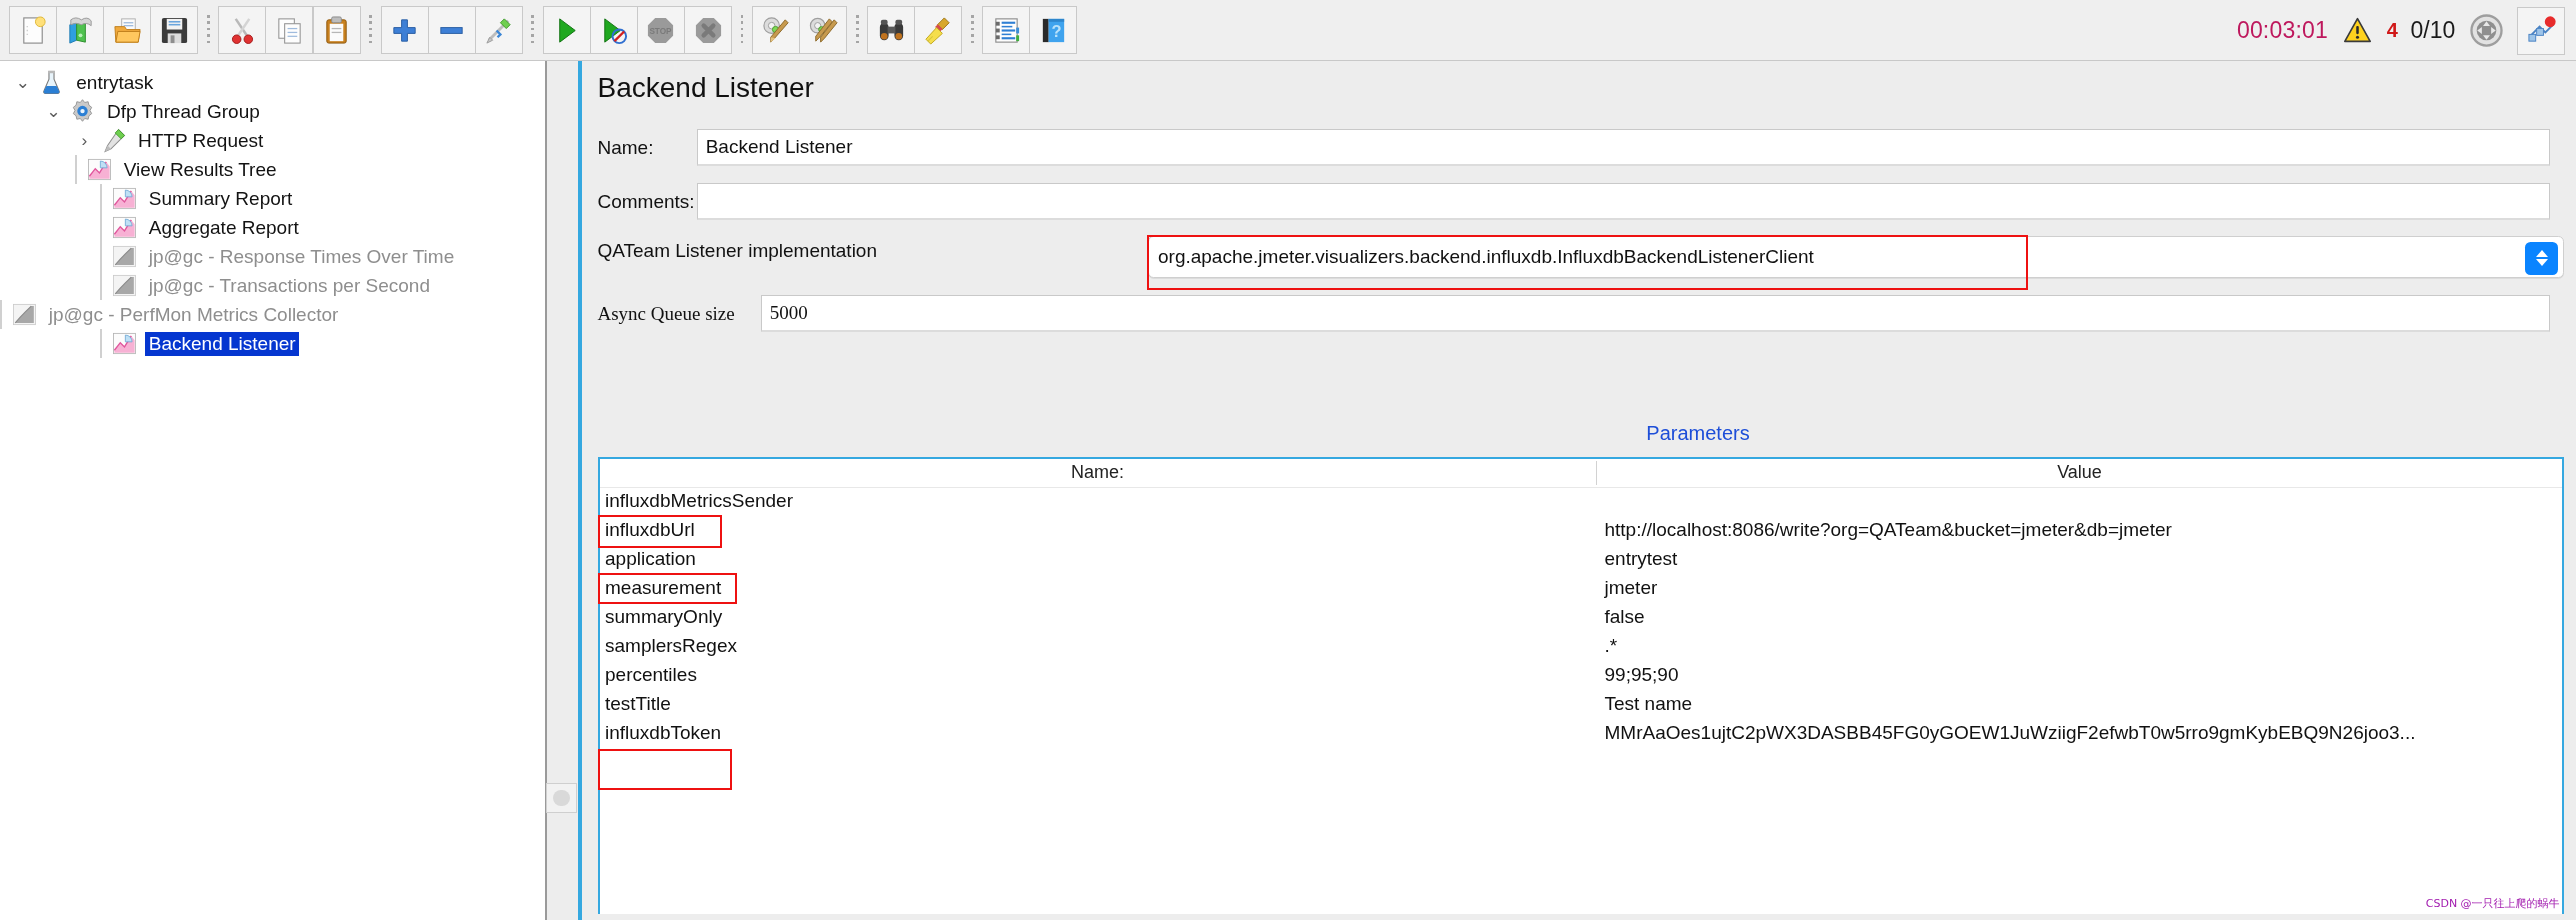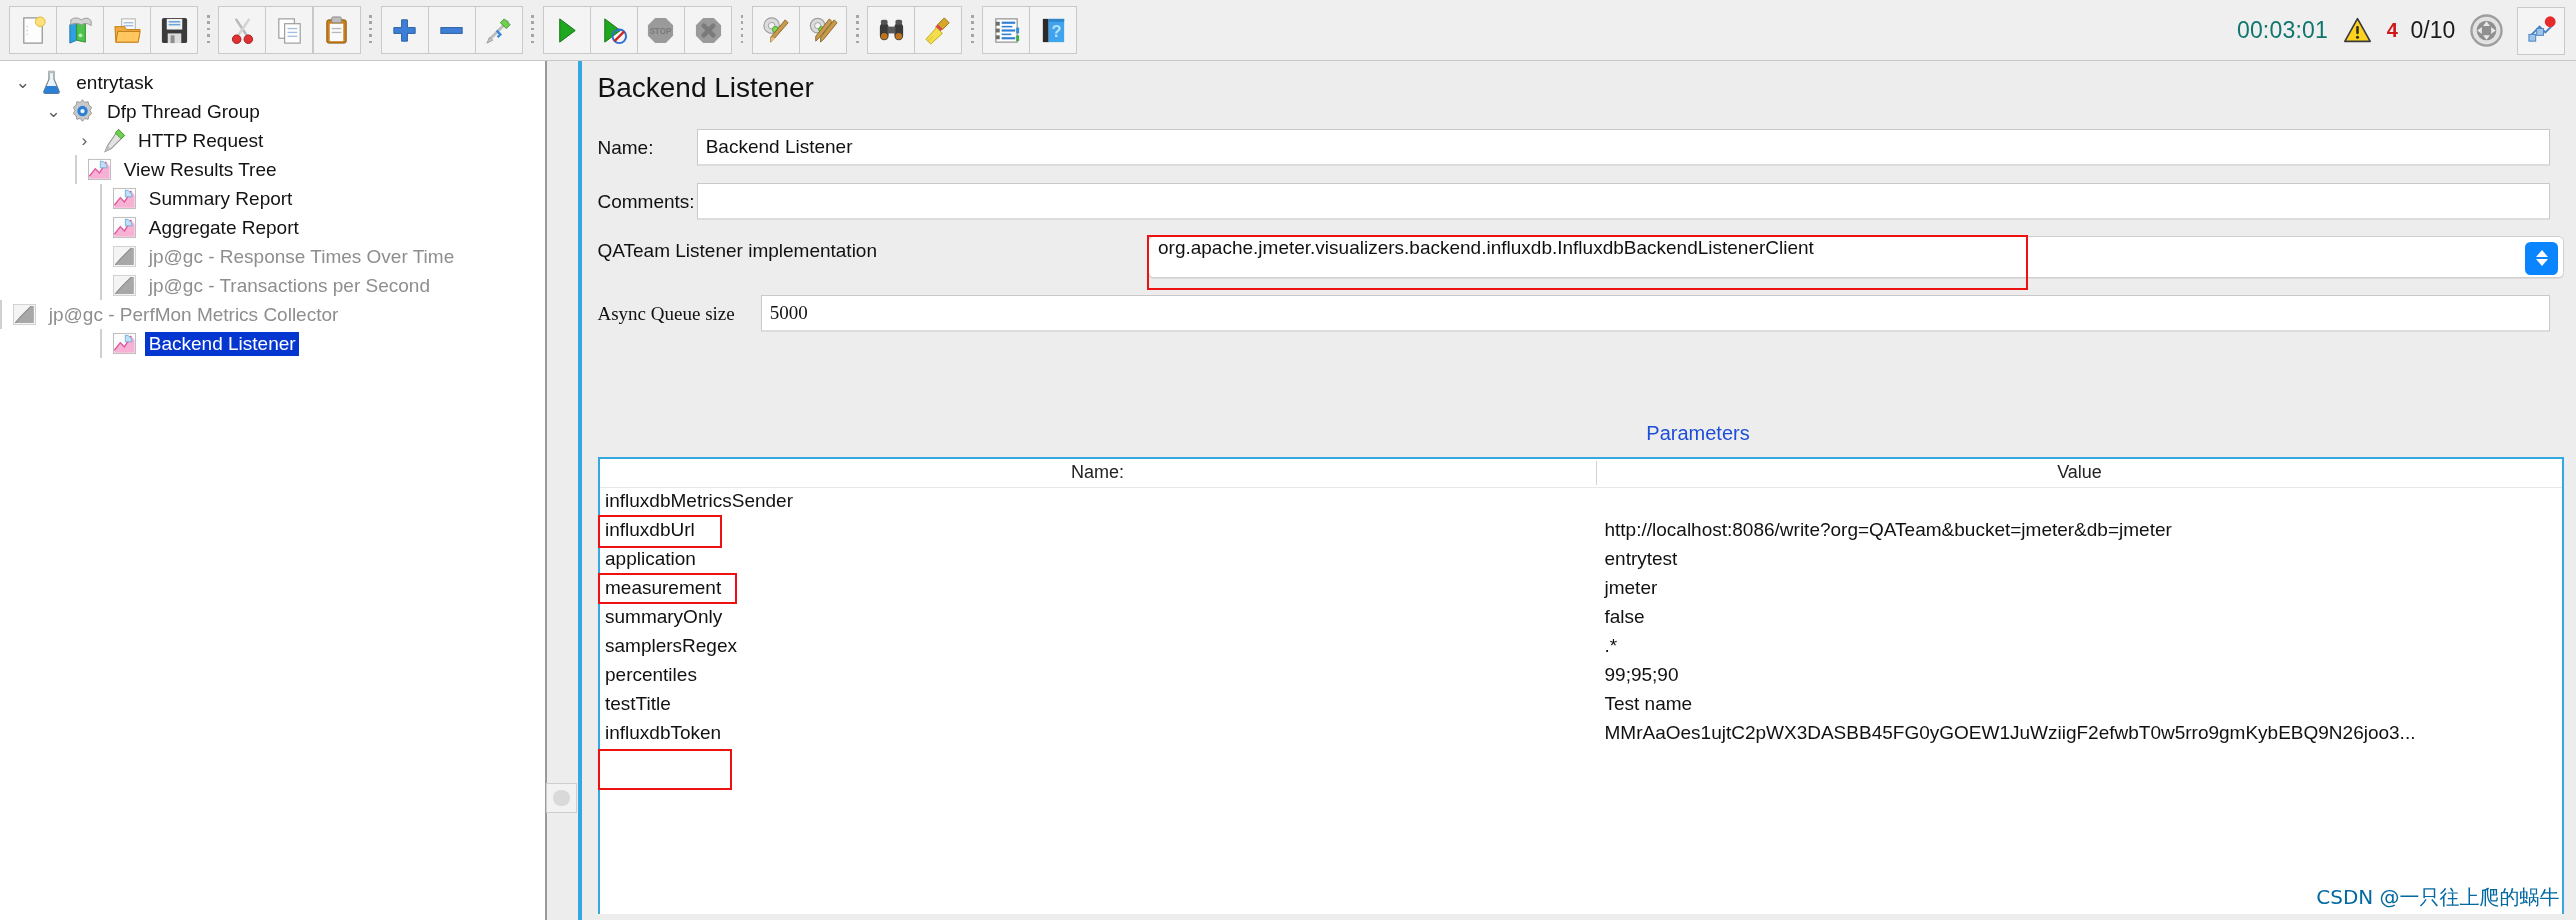"00:03:01" #clock { color: #0f766e -> #be185d }
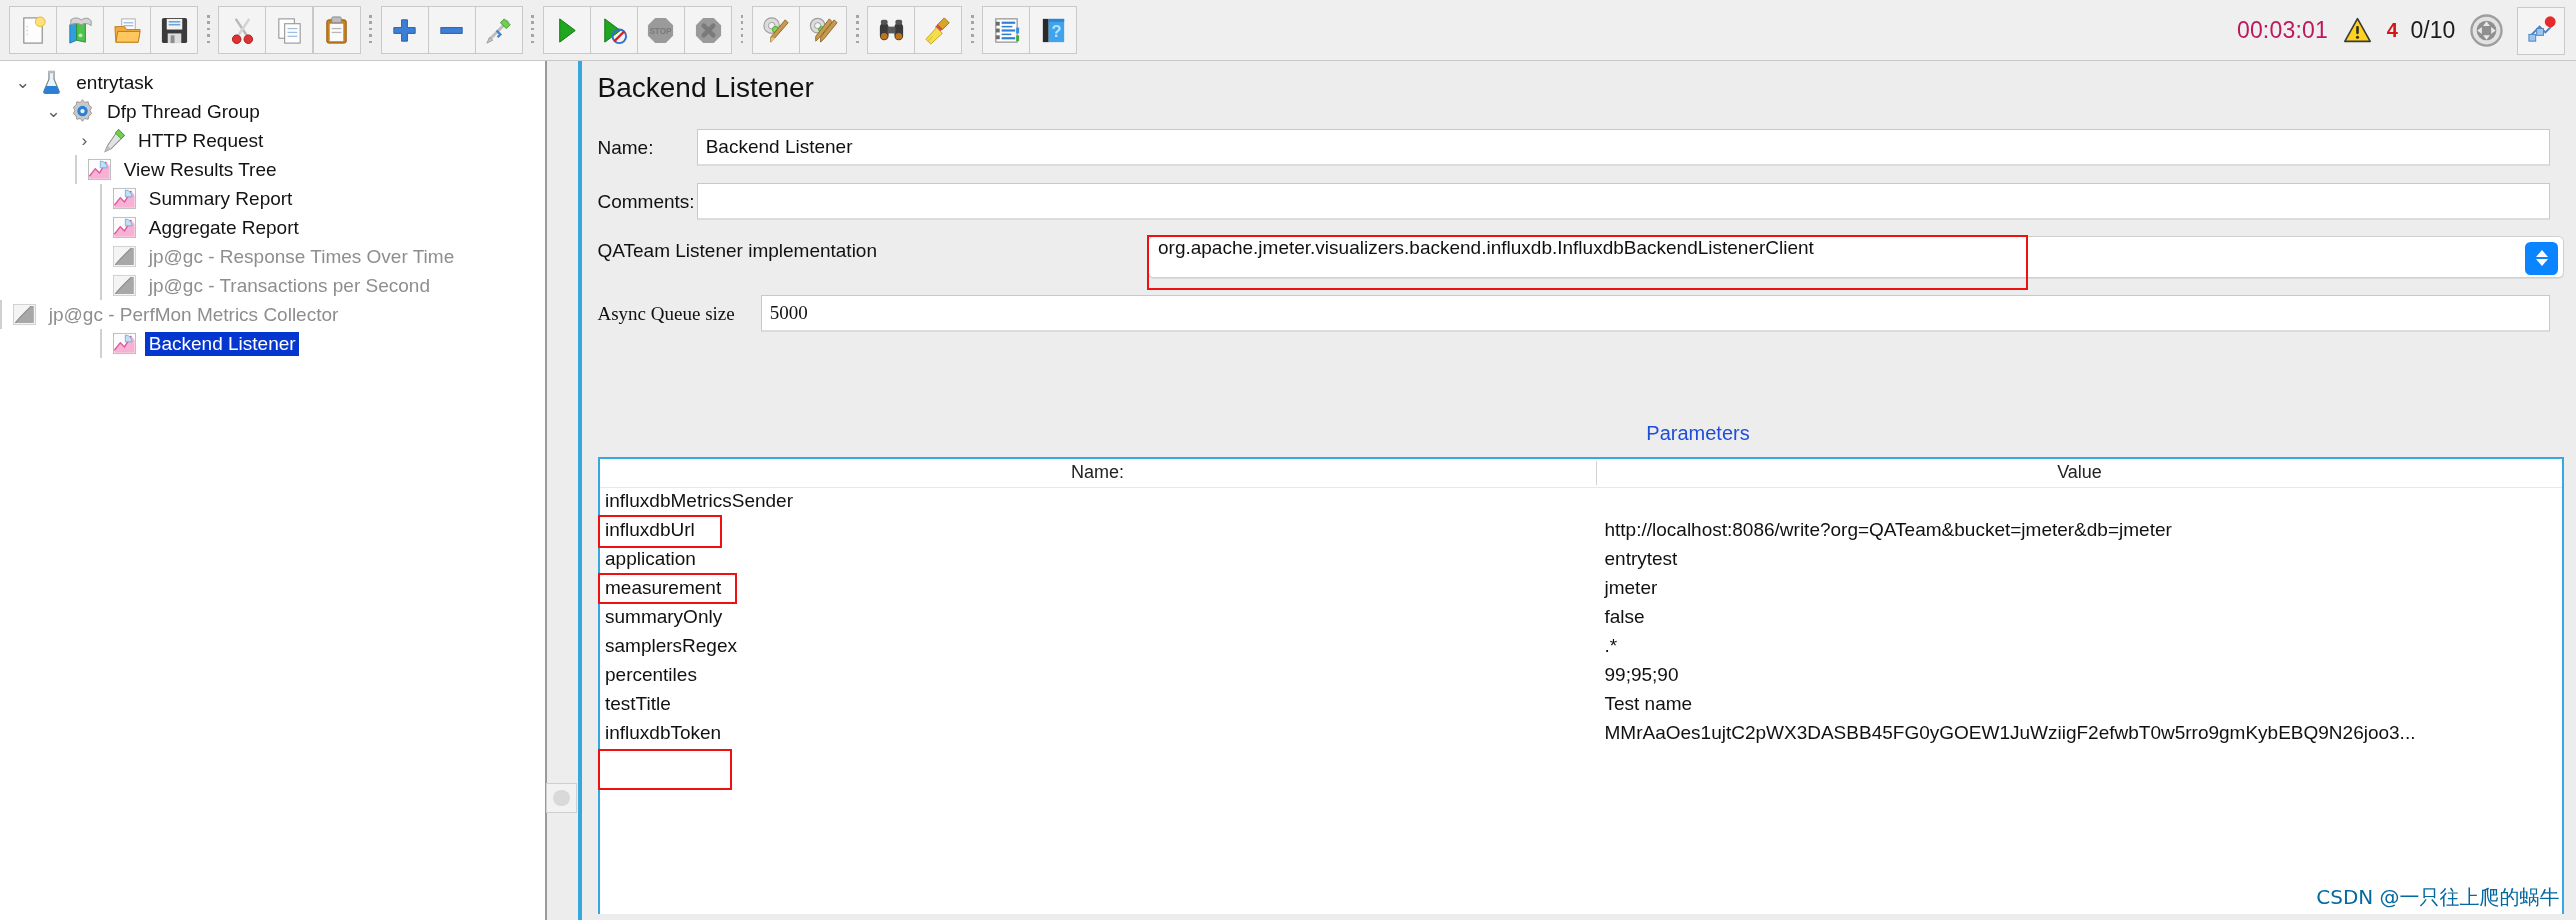"org.apache.jmeter.visualizers.backend.in" #impl-combo { align-items: flex-start -> center }
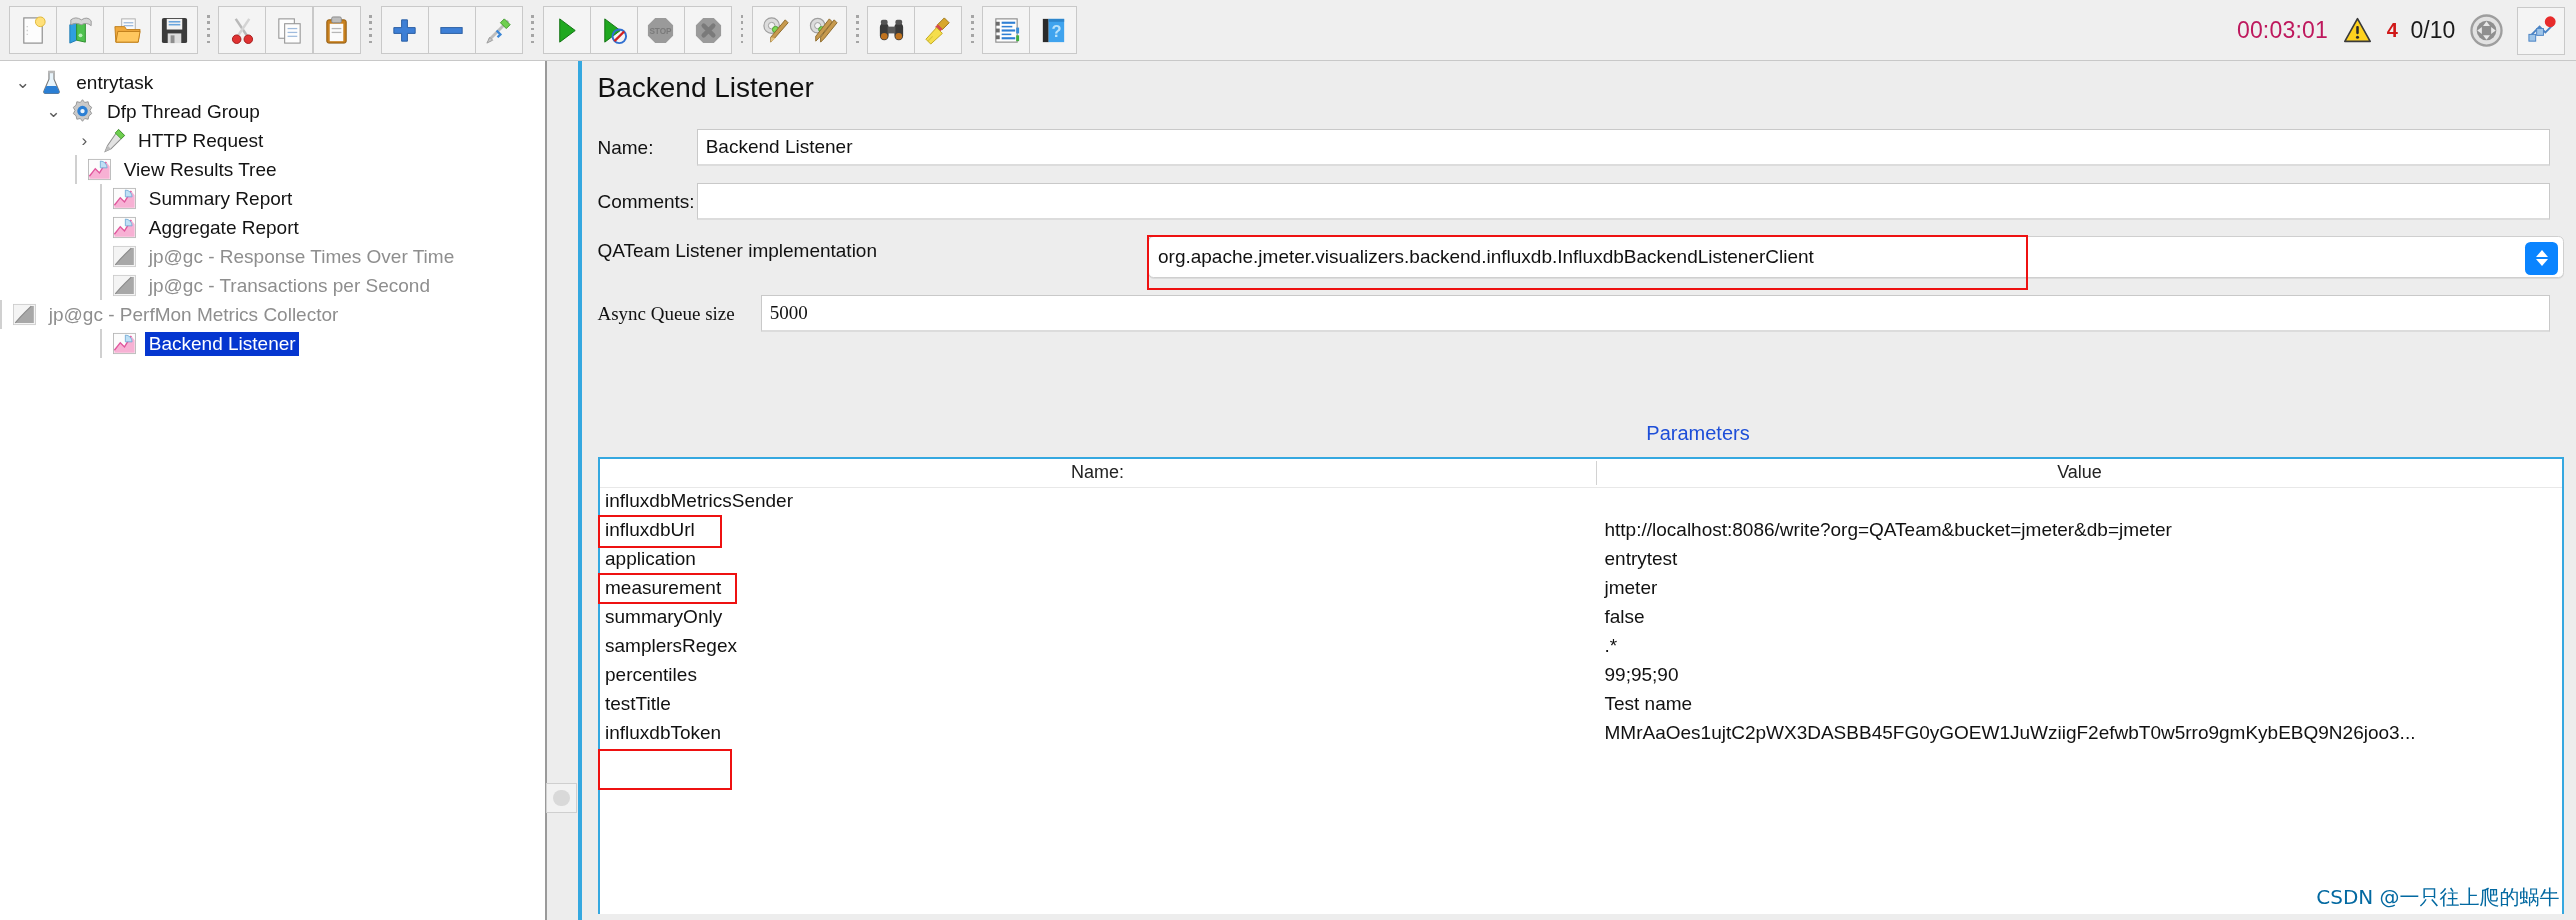"CSDN @一只往上爬的蜗牛" #watermark { color: #0369a1 -> #a21caf; font-size: 20px -> 11px }
